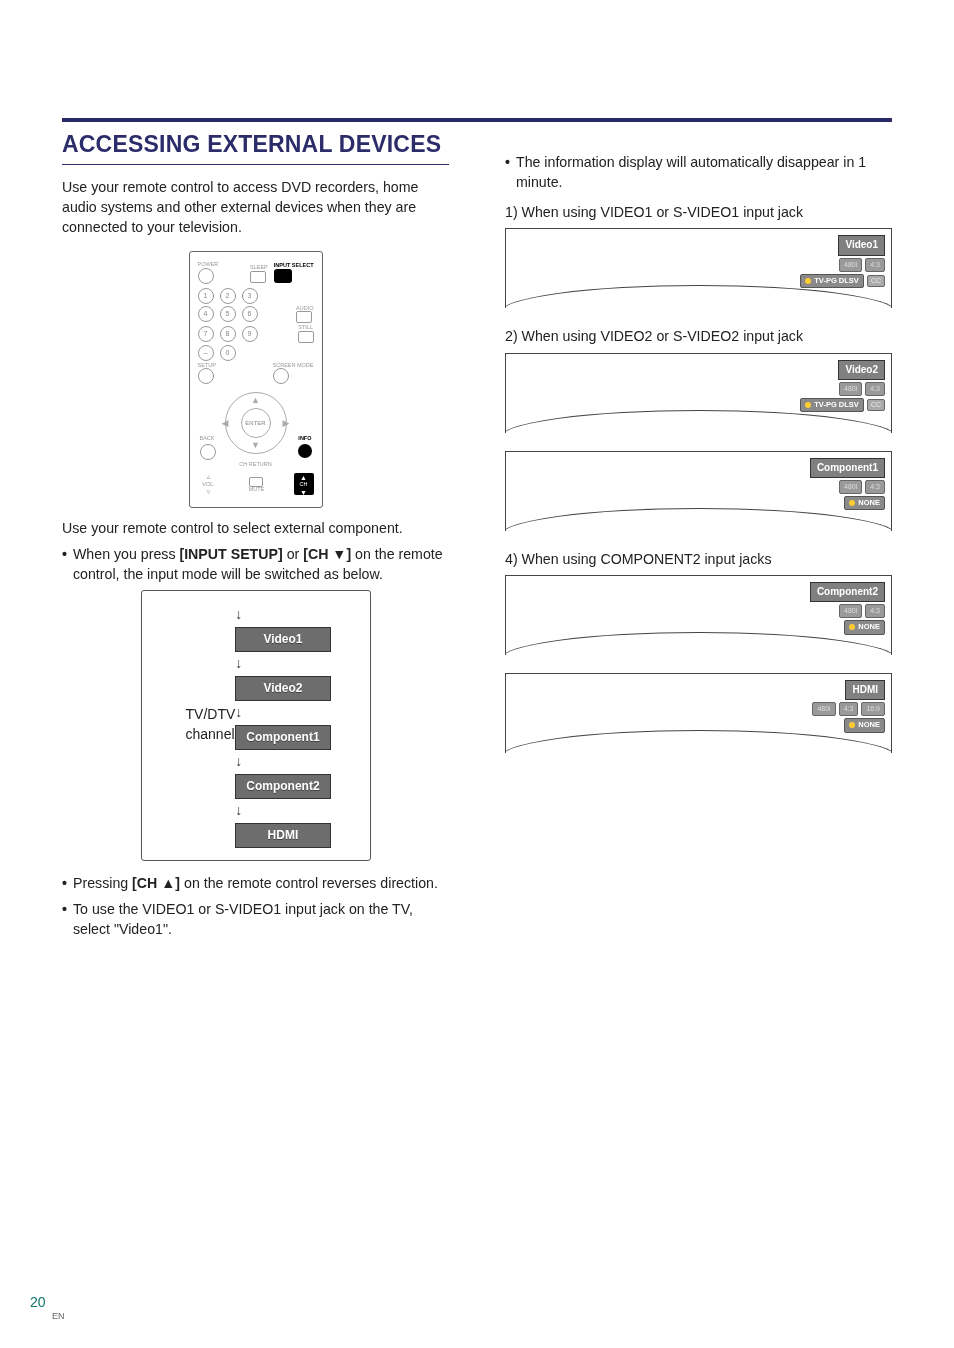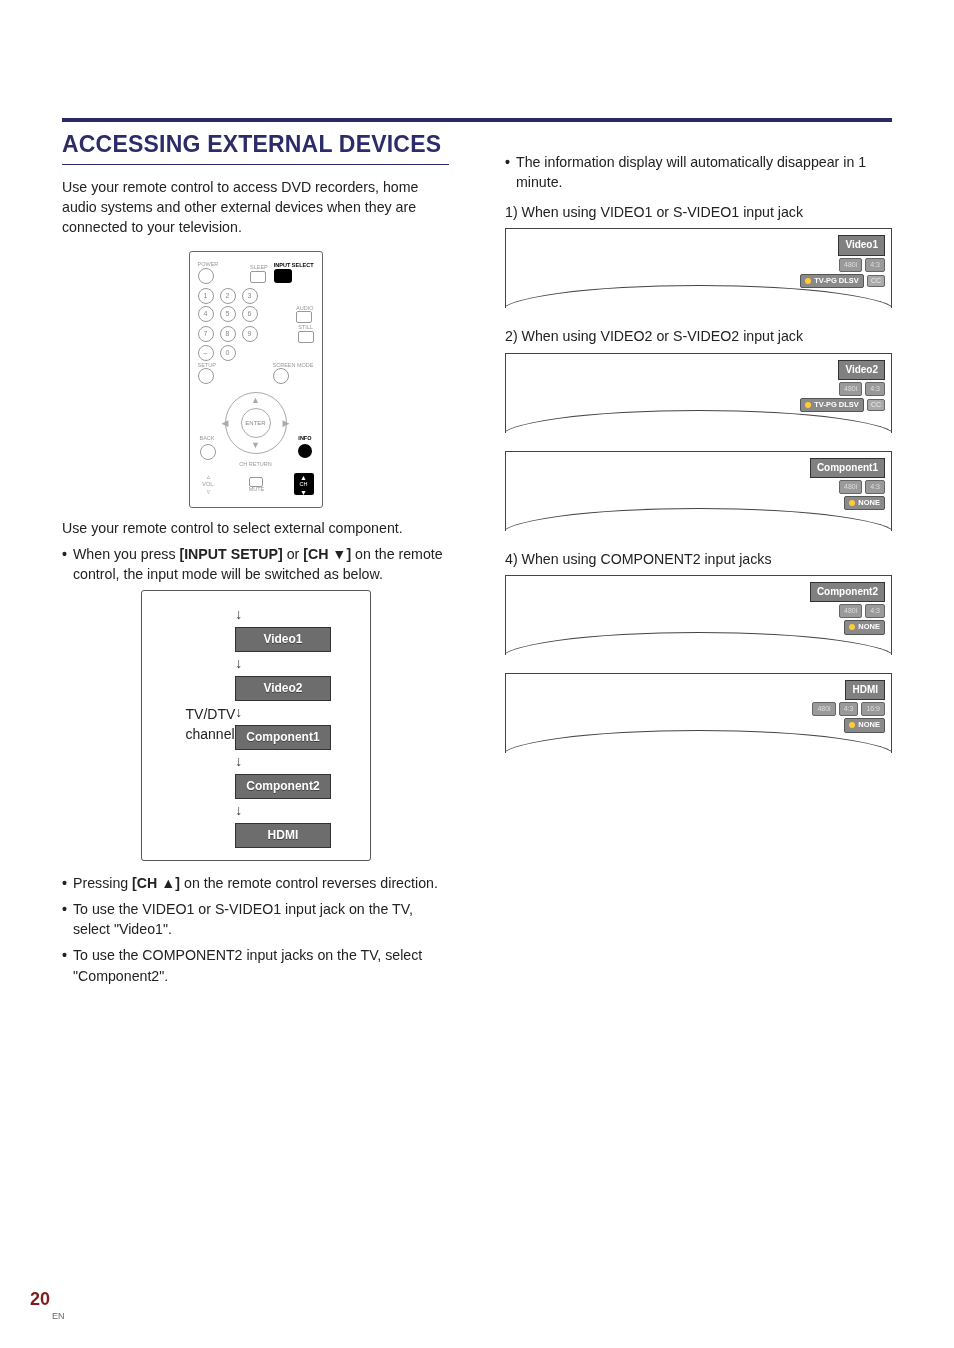"To use the COMPONENT2 input" li { html: <li> <div>To use the COMPONENT2 input jacks on the TV, select "Component2".</div> </li> -> none }
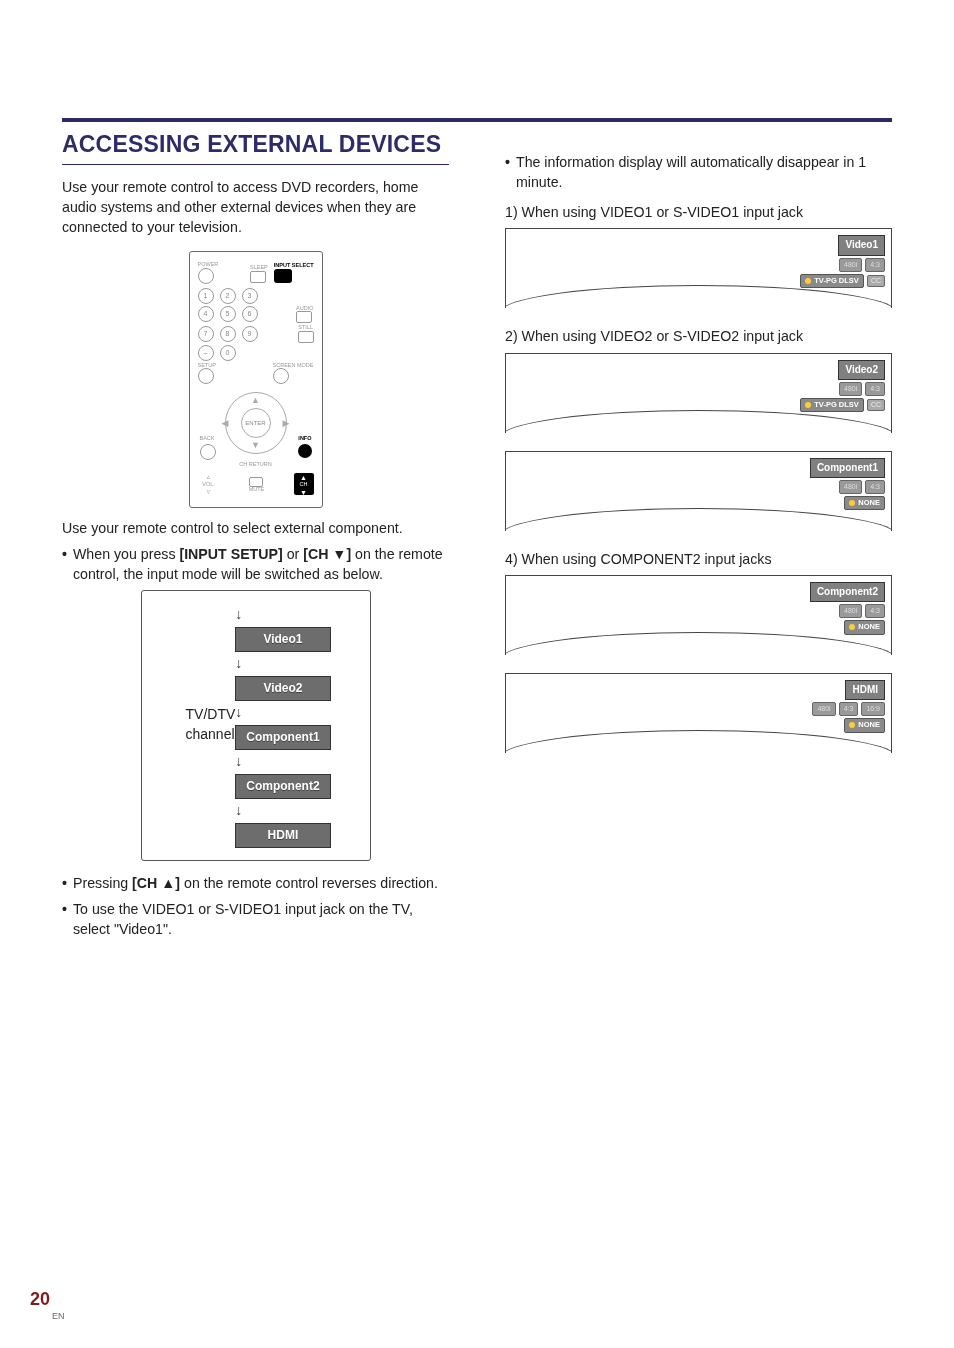"20" .page-num { color: #7f1d1d -> #0f766e; font-size: 18px -> 14px; font-weight: 700 -> 400 }
